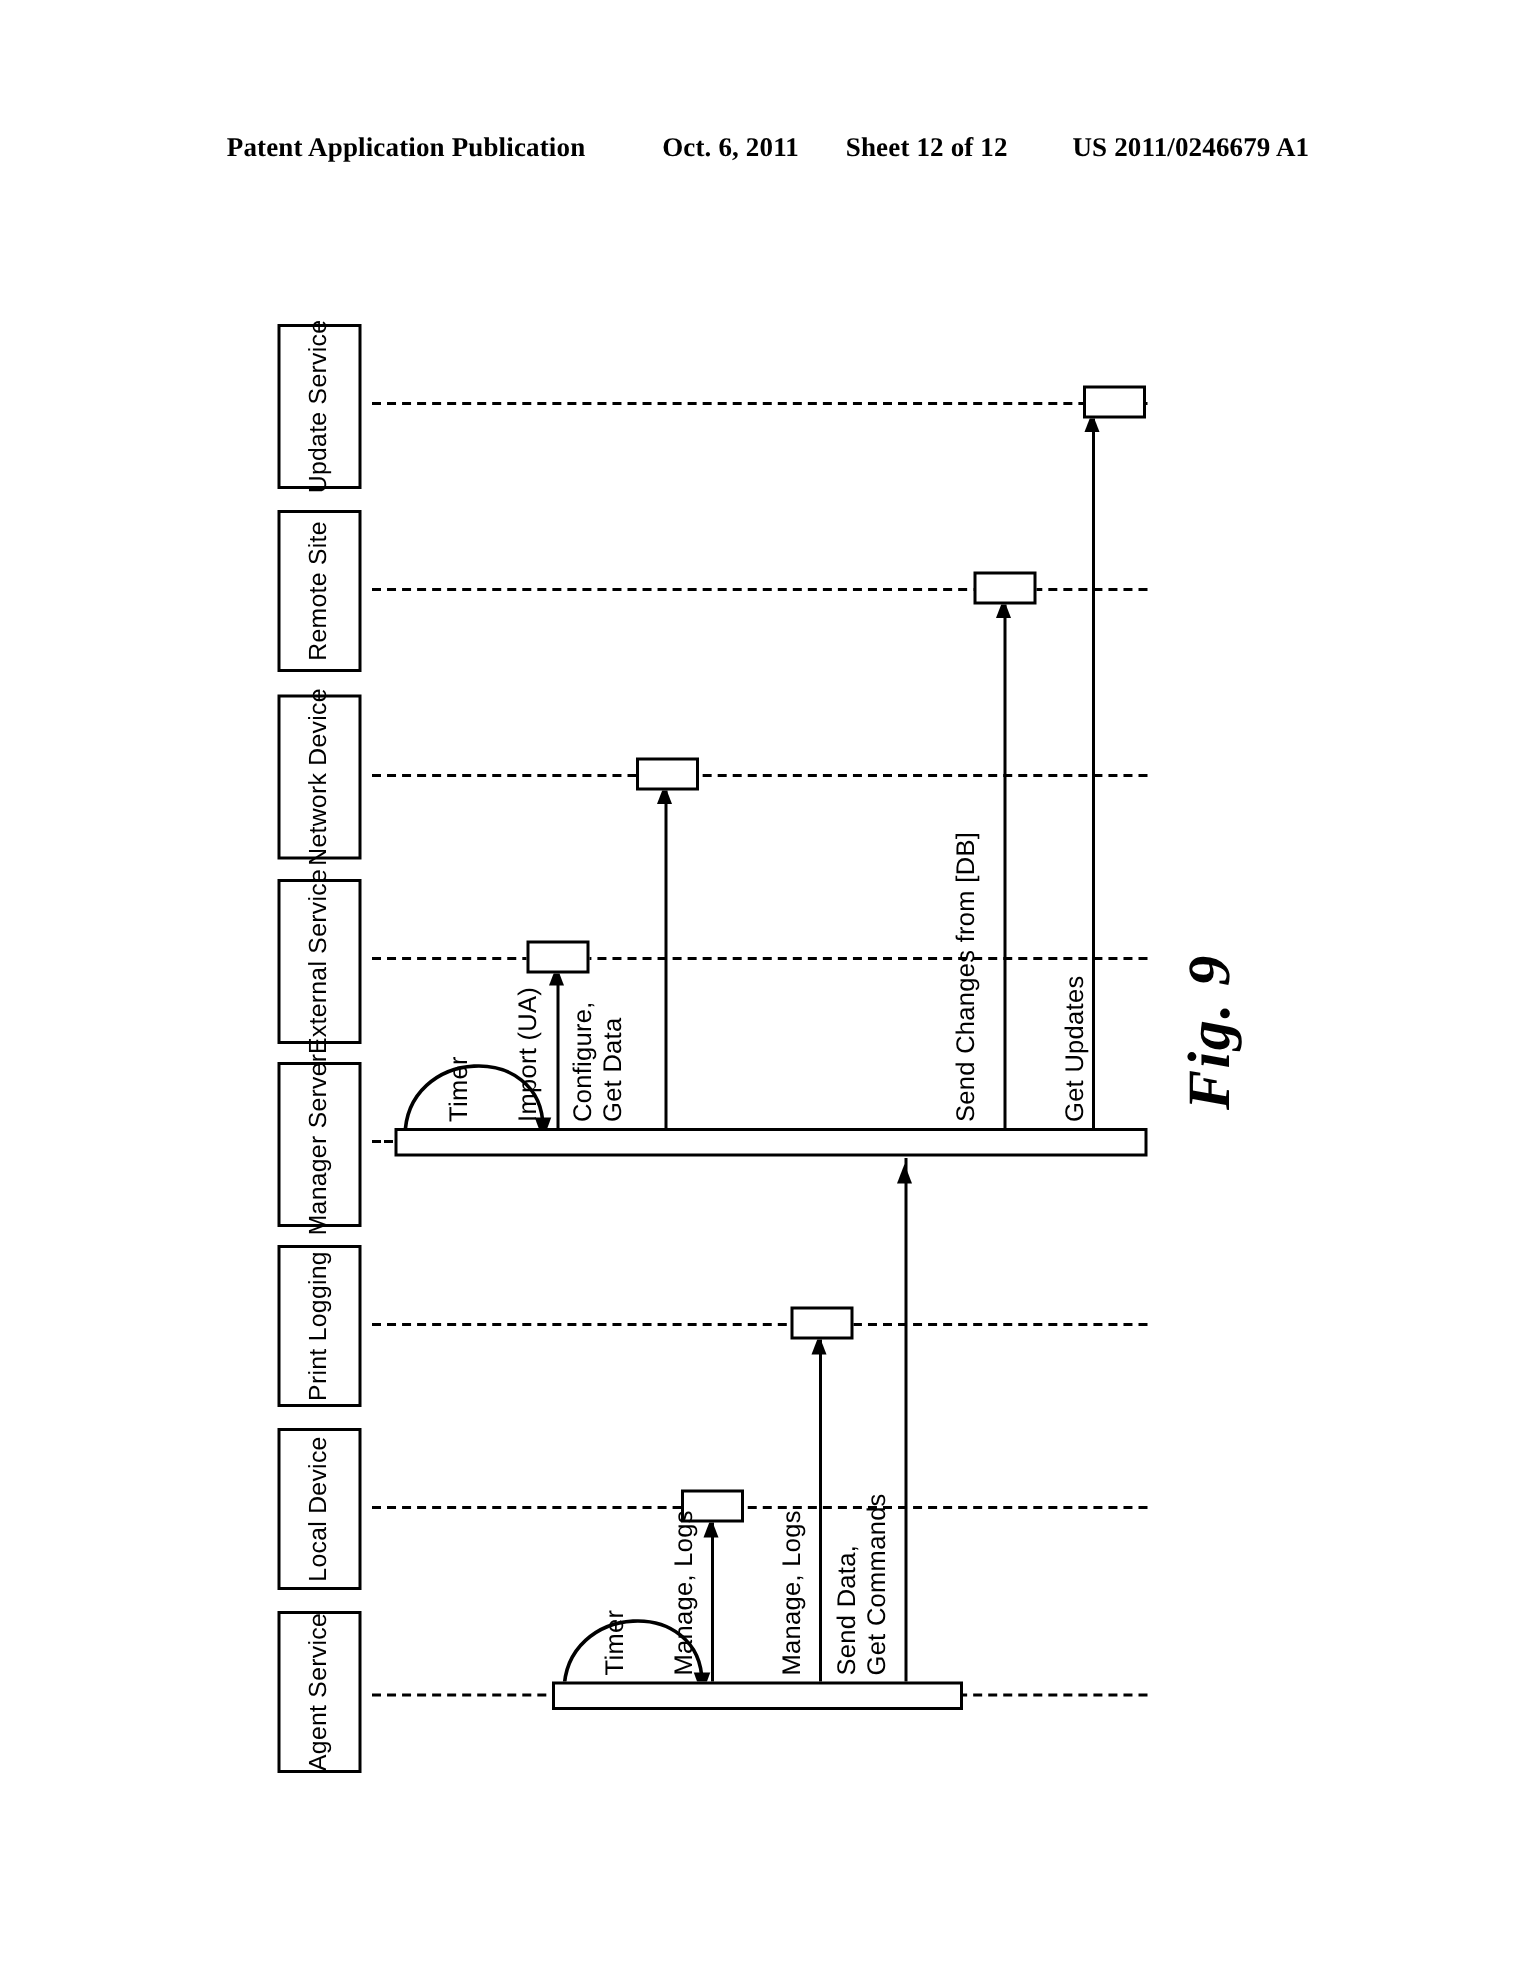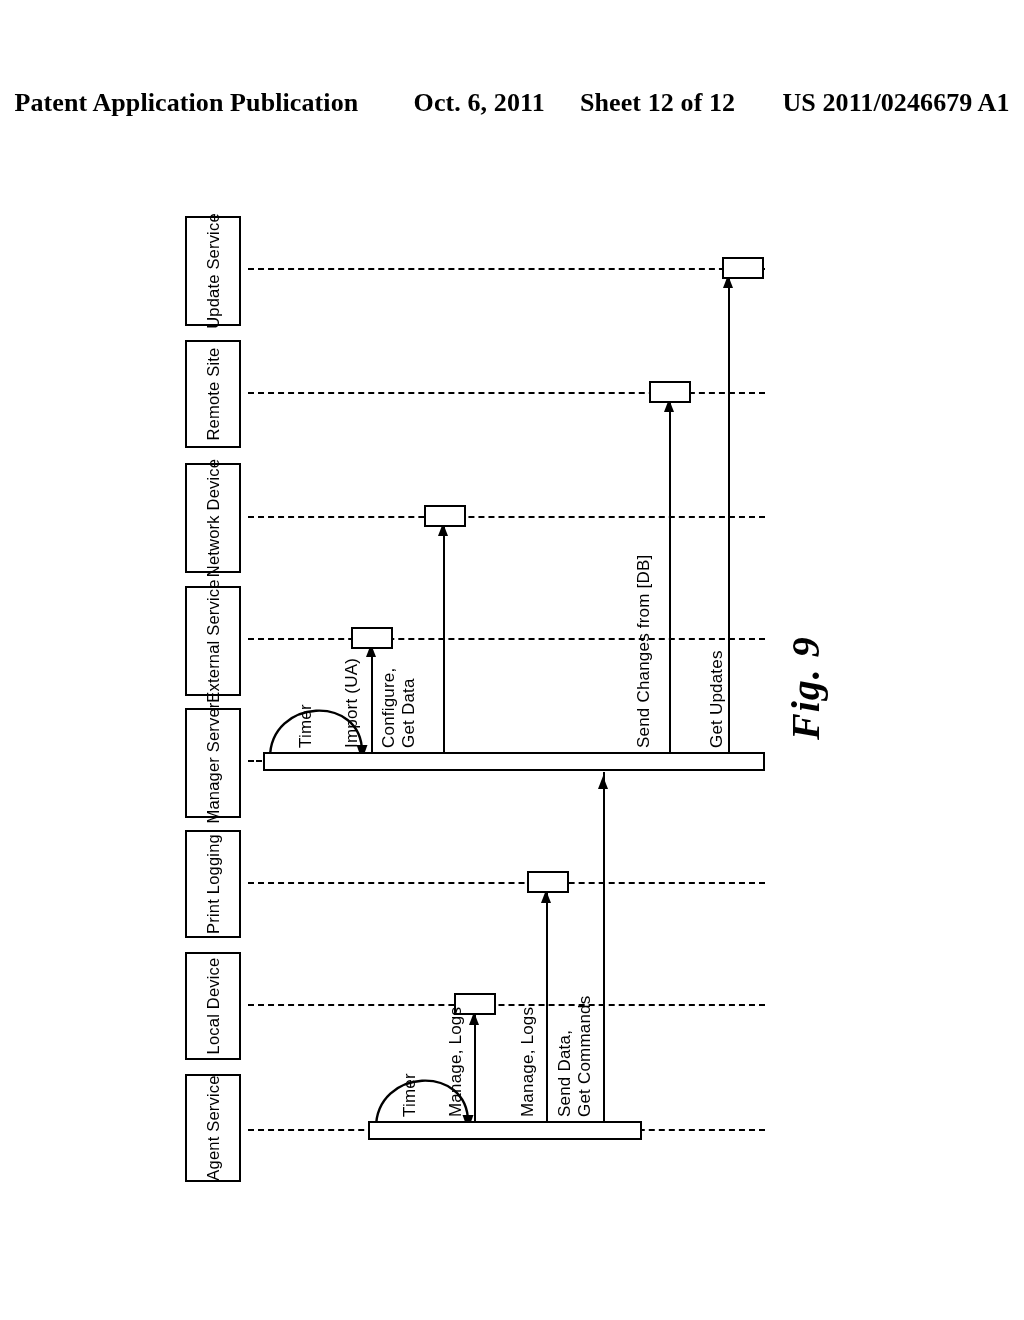"Patent Application Publication Oct. 6," #page-header { font-size: 26px -> 18px }
